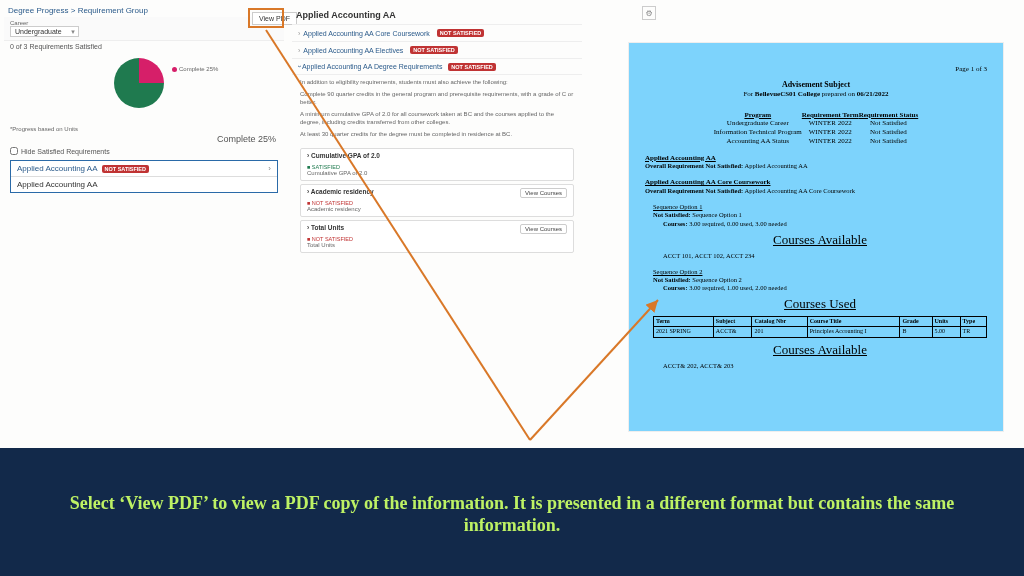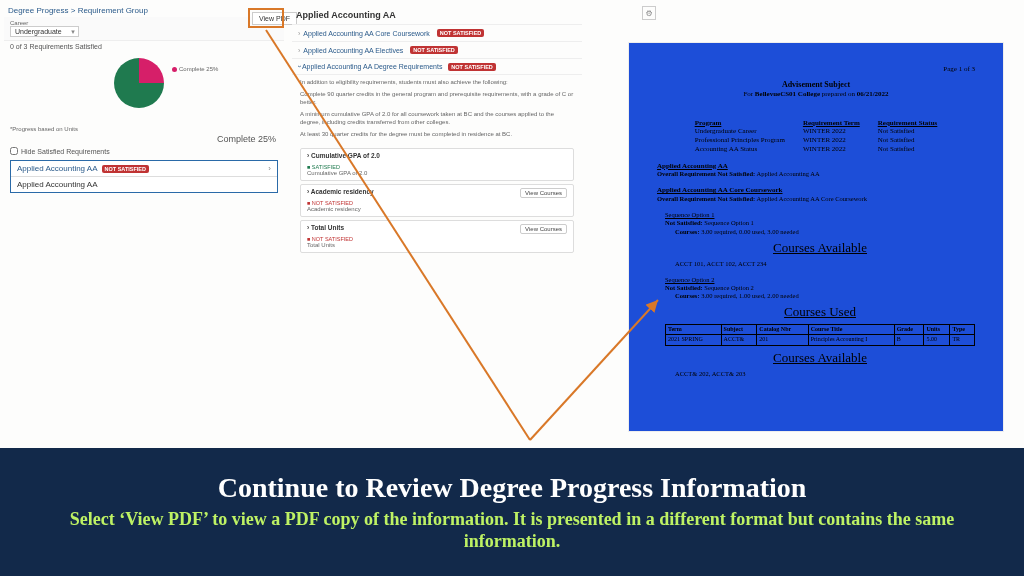"Page 1 of 3" .pdf-preview { background: #1d4ed8 -> #7dd3fc; padding: 22px 28px -> 22px 16px }
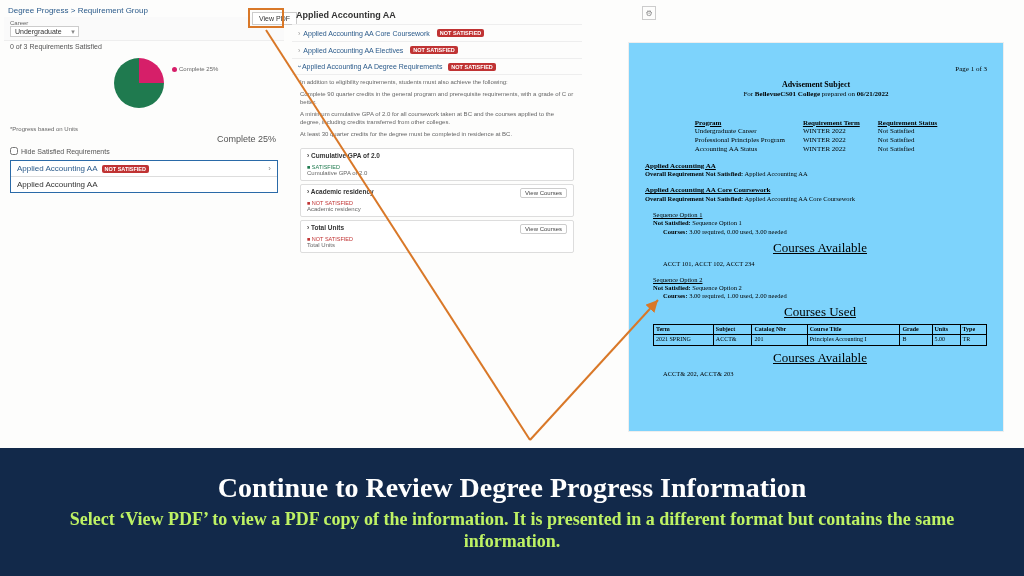"Program" .pdf-cols { gap: 18px -> none; margin-top: 20px -> 12px; text-align: none -> center }
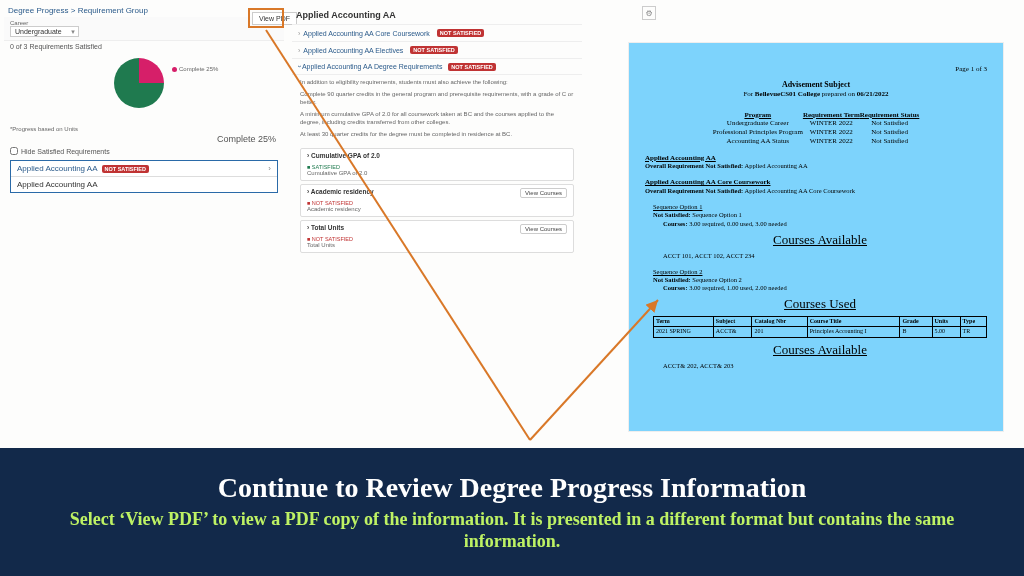"Professional Principles Program" div { text: Professional Principles -> Information Technical }
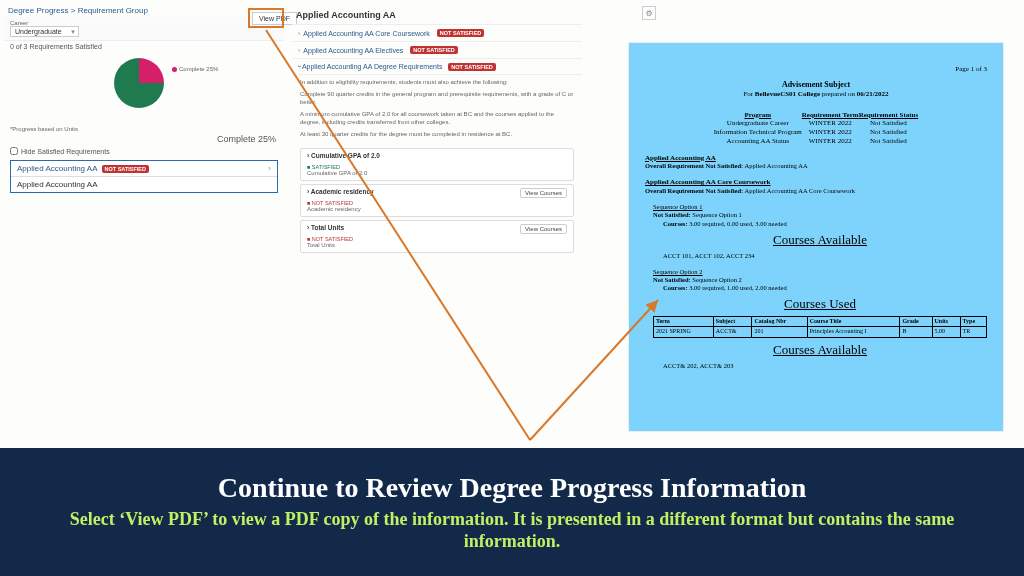"Continue to Review Degree Progress" div.h1 { html: <div>Continue to Review Degree Progress Information</div> -> none }
